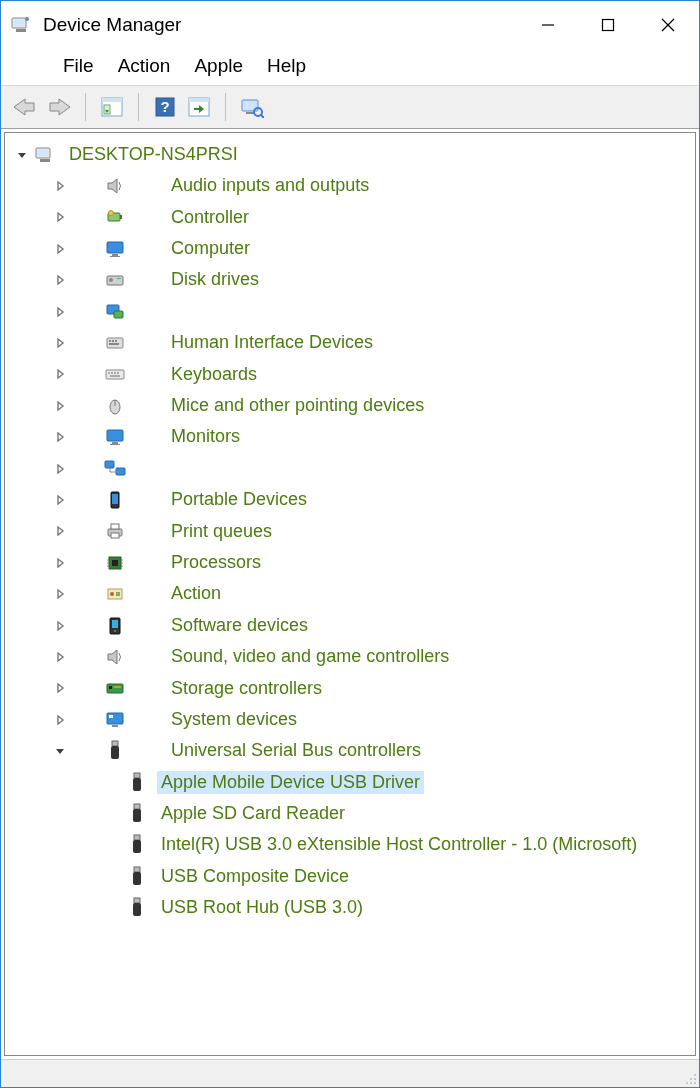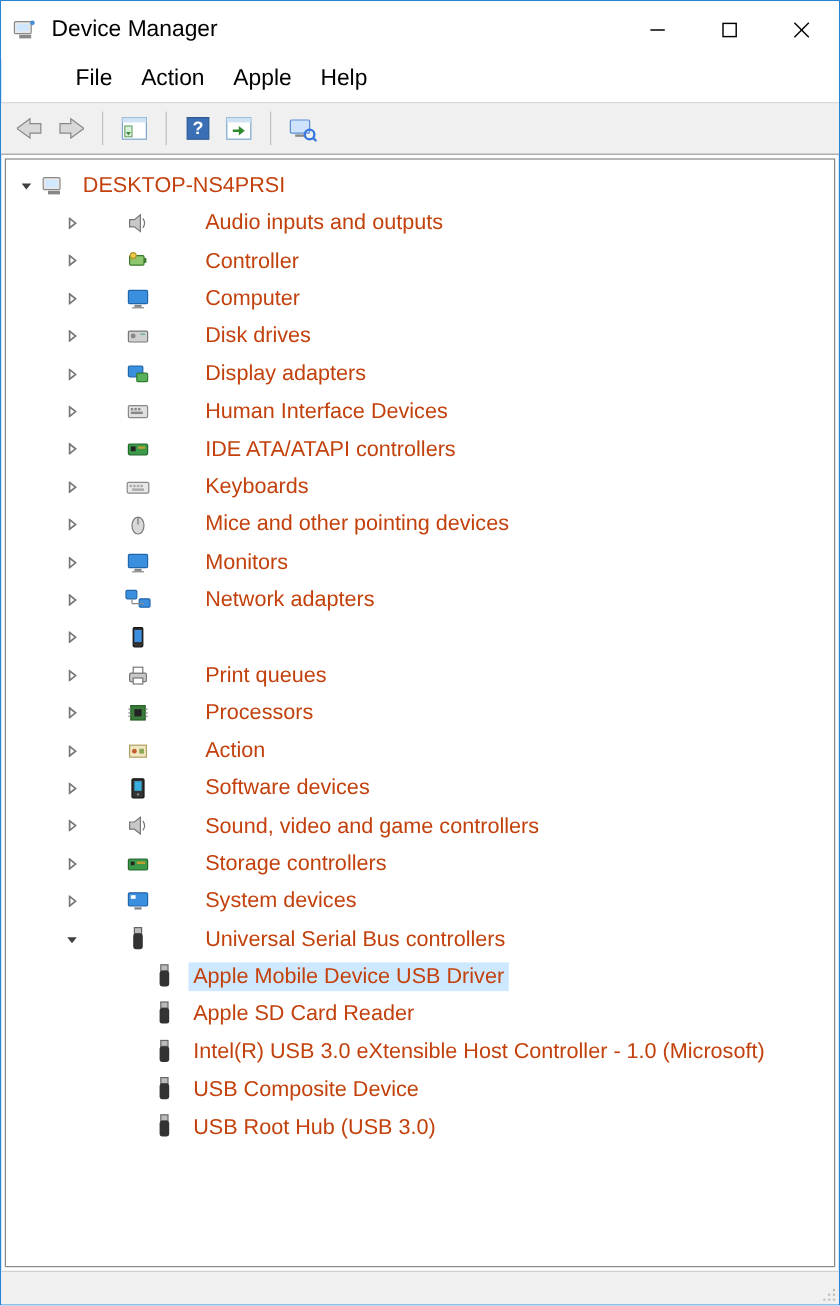"DESKTOP-NS4PRSI" .row .label { color: #c2410c -> #4d7c0f }
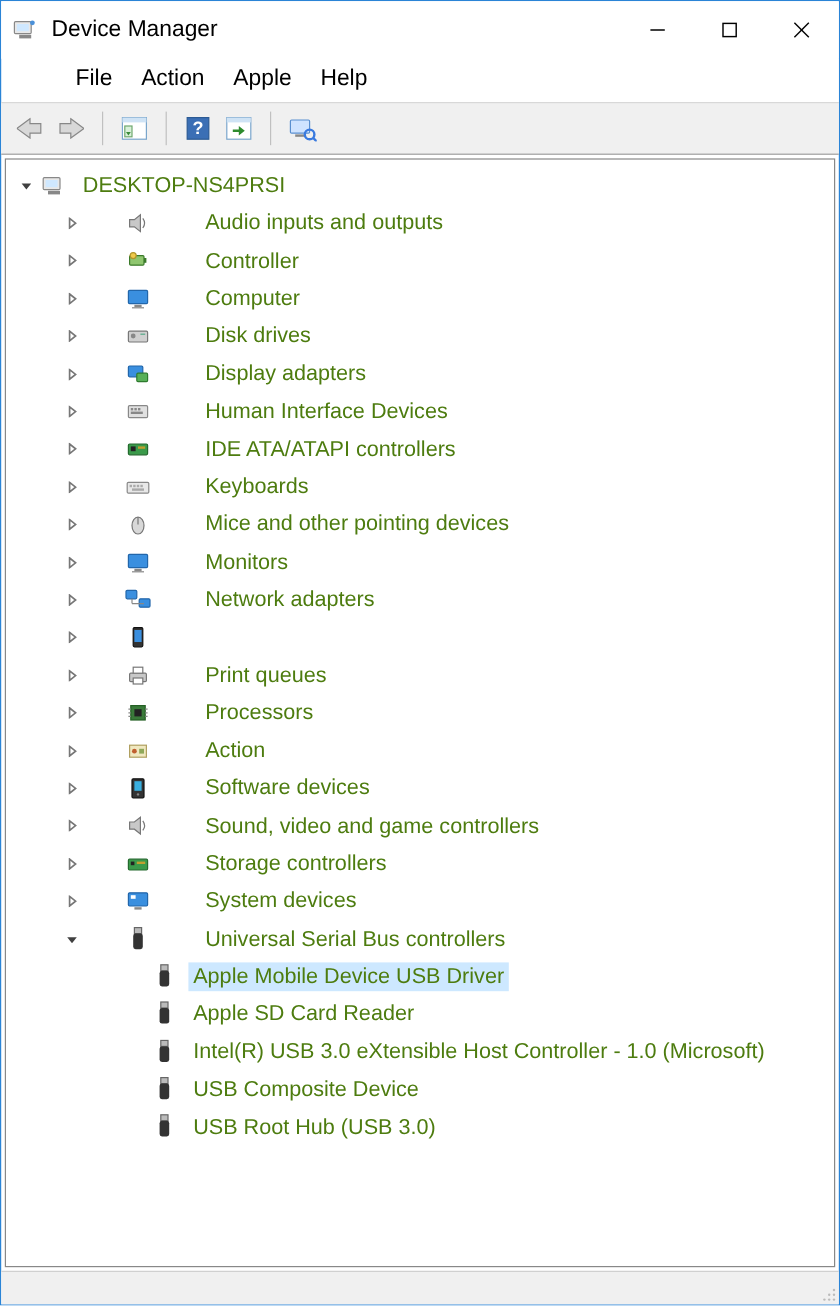"Display adapters" span.label { html: <span>Display adapters</span> -> none }
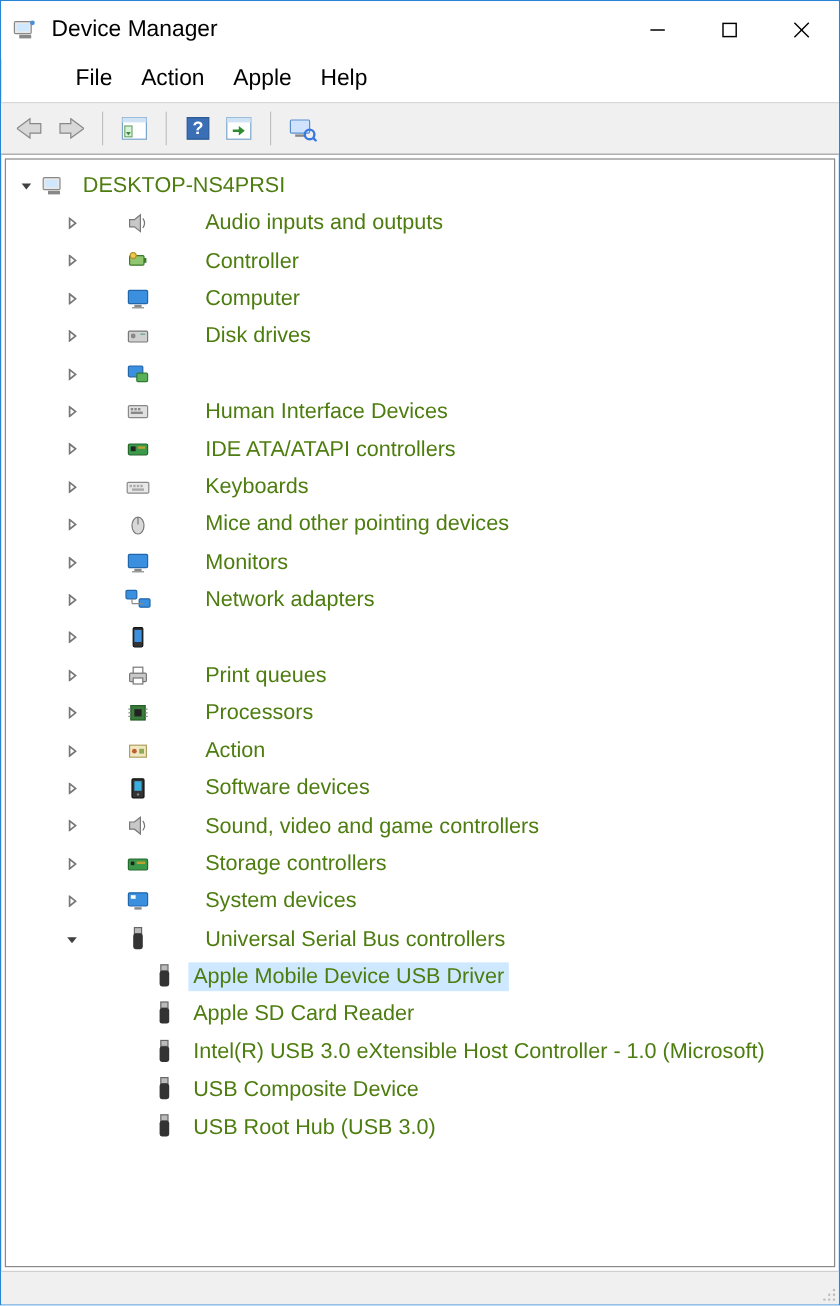"IDE ATA/ATAPI controllers" div.row { html: <div> <span> <svg> <polygon></polygon> </svg> </span> <span> <svg> <rect></rect> <rect></rect> <rect></rect> </svg> </span> <span>IDE ATA/ATAPI controllers</span> </div> -> none }
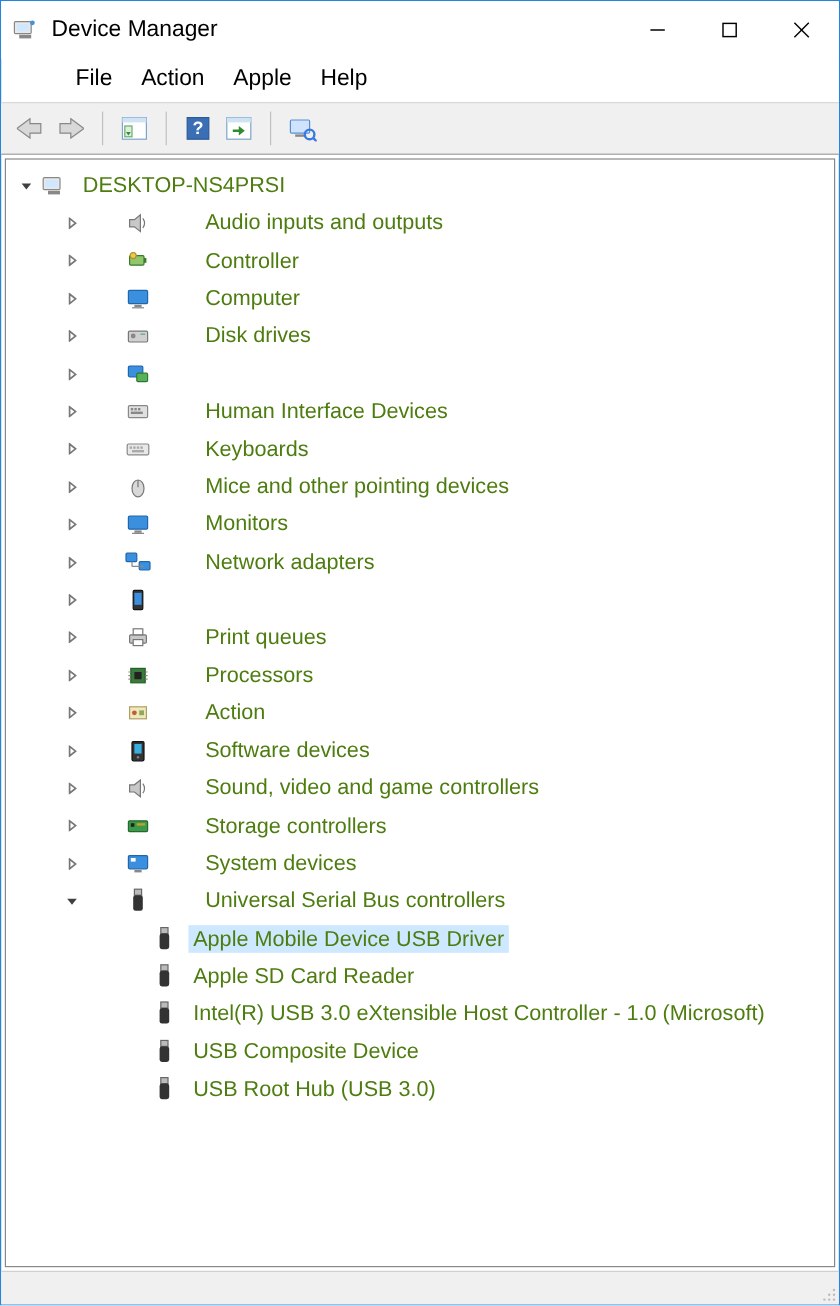"Network adapters" span.label { html: <span>Network adapters</span> -> none }
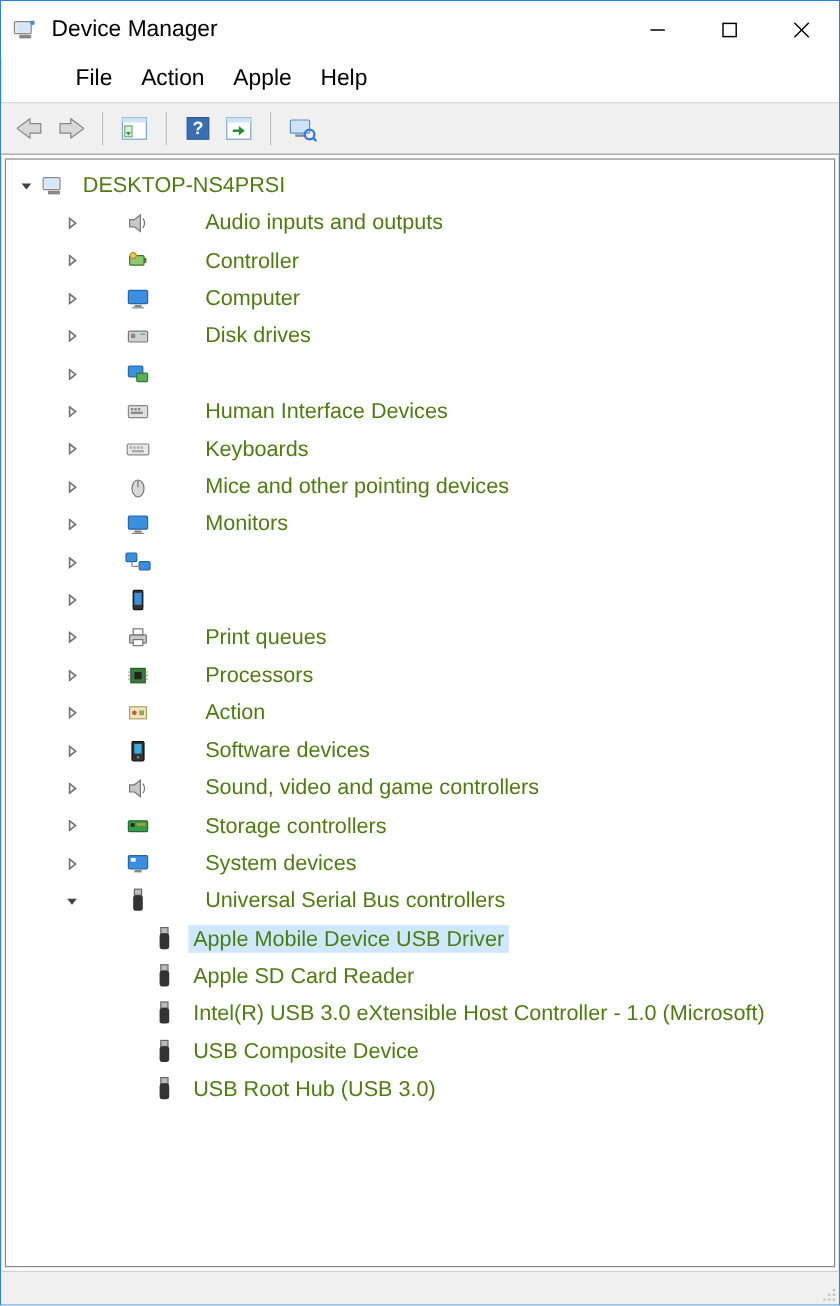"Portable Devices" span.label { html: none -> <span>Portable Devices</span> }
